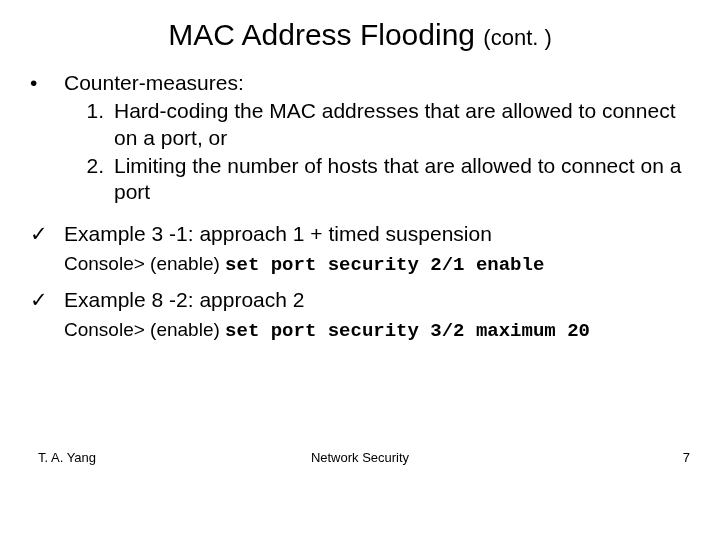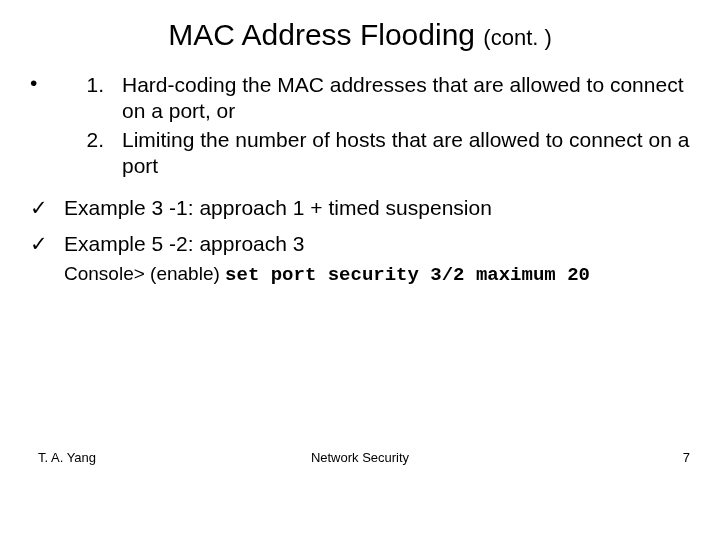"Counter-measures:" div { html: none -> <div>Counter-measures:</div> }
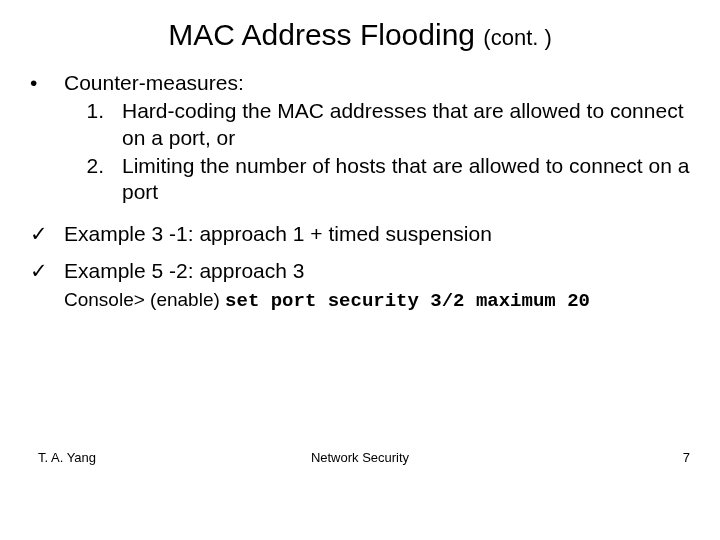"Hard-coding the MAC addresses that" .num-text { margin-left: 8px -> none }
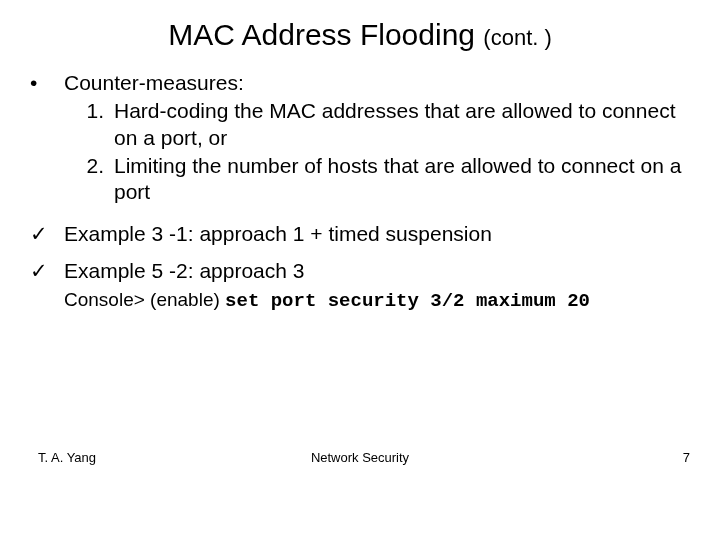"Console> (enable) set port security 2/1" span.console-line { html: none -> <span> <span>Console&gt; (enable) </span><span>set port security 2/1 enable</span> </span> }
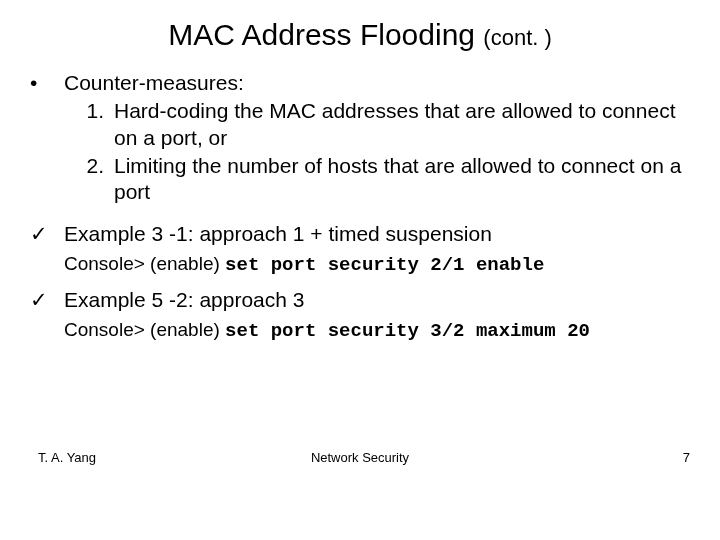"Example 5 -2: approach 3" div.content-col { text: 5 -2: approach 3 -> 8 -2: approach 2 }
